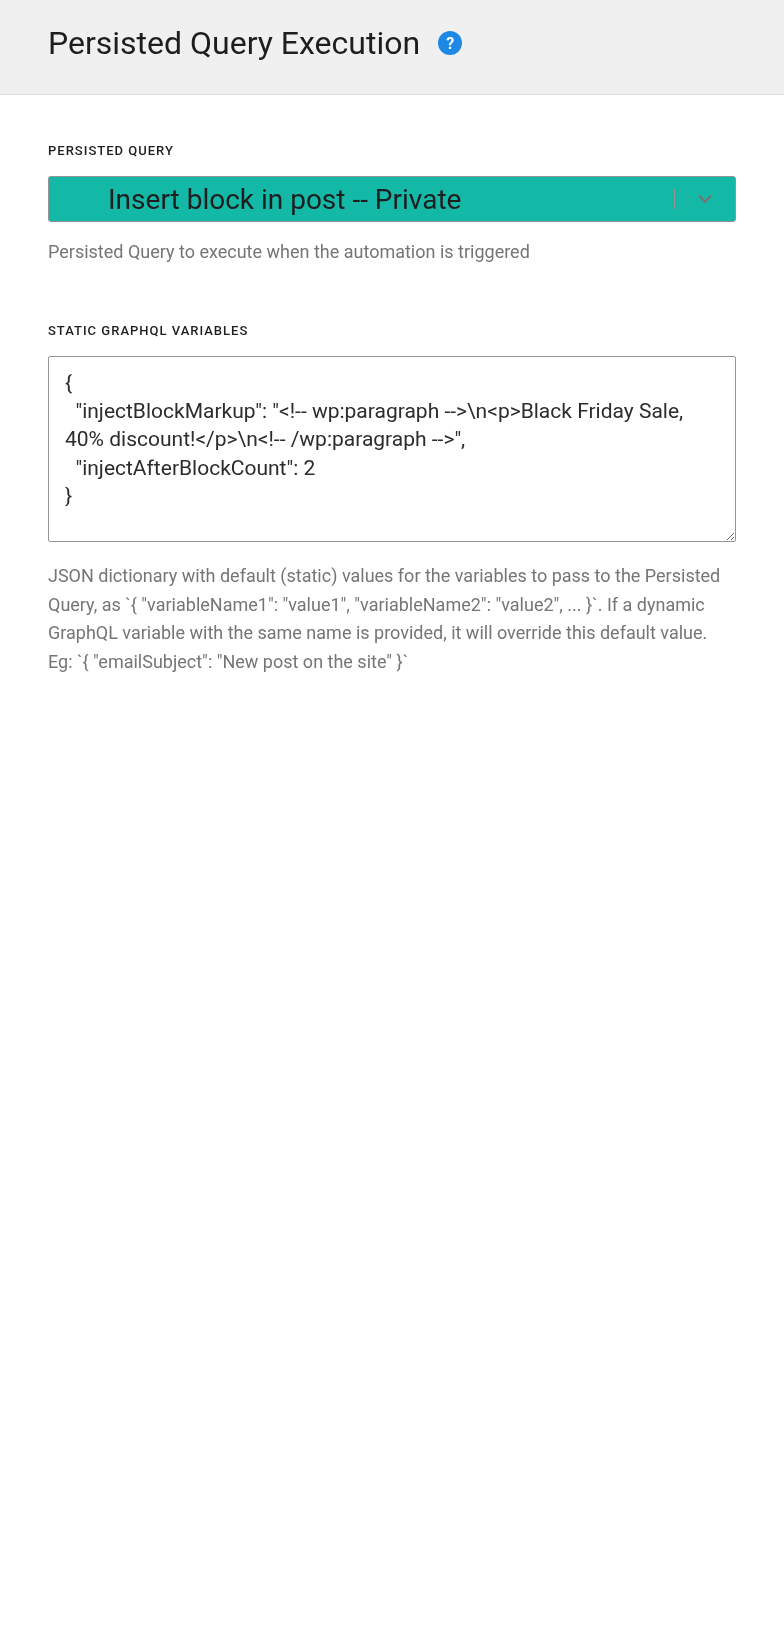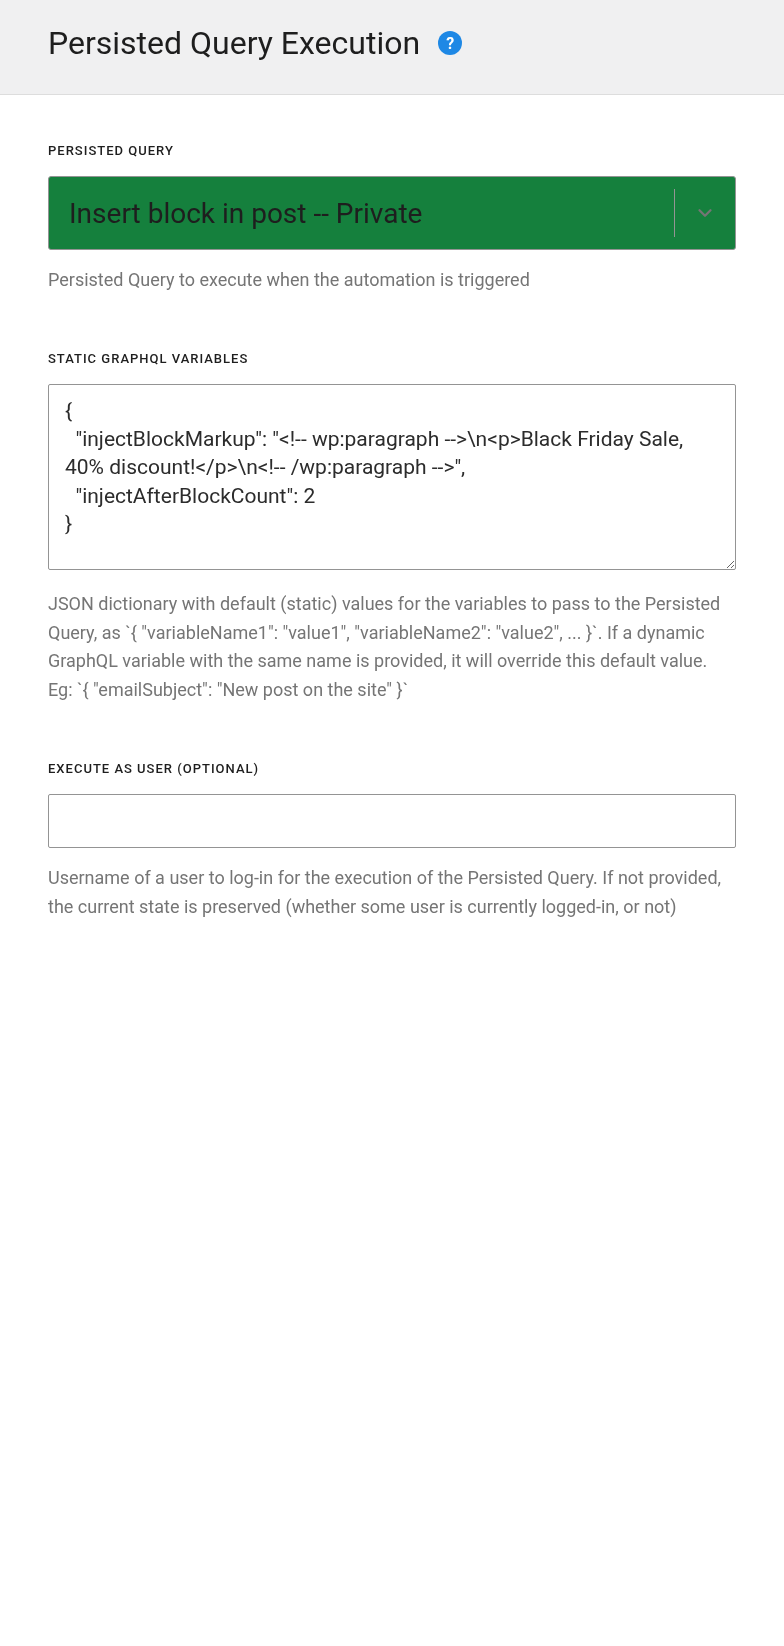"Insert block in post --" .select-wrapper { background: #15803d -> #14b8a6; height: 74px -> 46px; padding-left: none -> 39px }
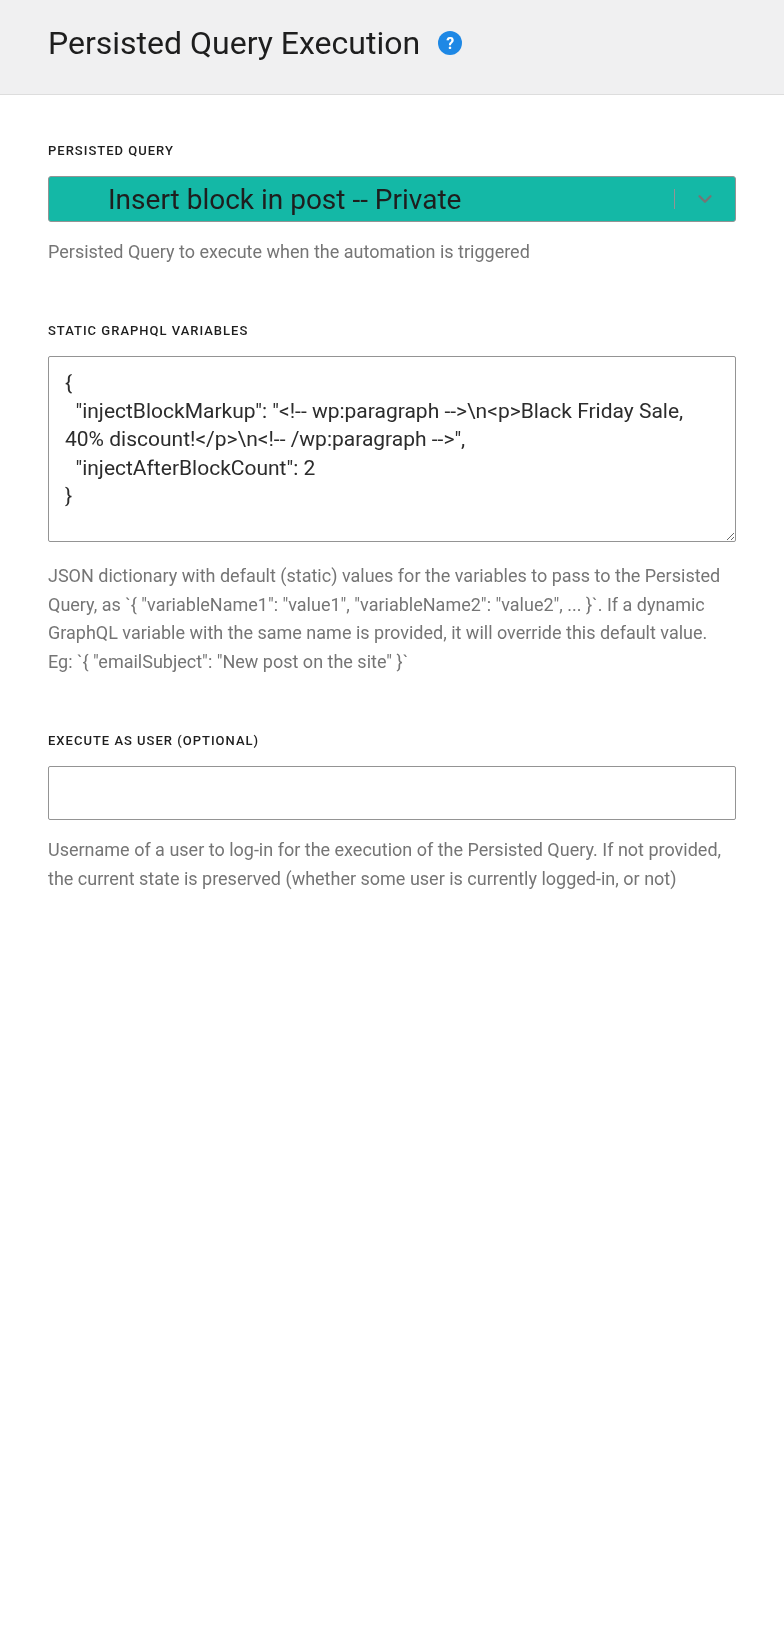"EXECUTE AS USER (OPTIONAL)" div.field-group { html: <div> <div>EXECUTE AS USER (OPTIONAL)</div> <input> <div>Username of a user to log-in for the execution of the Persisted Query. If not provided, the current state is preserved (whether some user is currently logged-in, or not)</div> </div> -> none }
